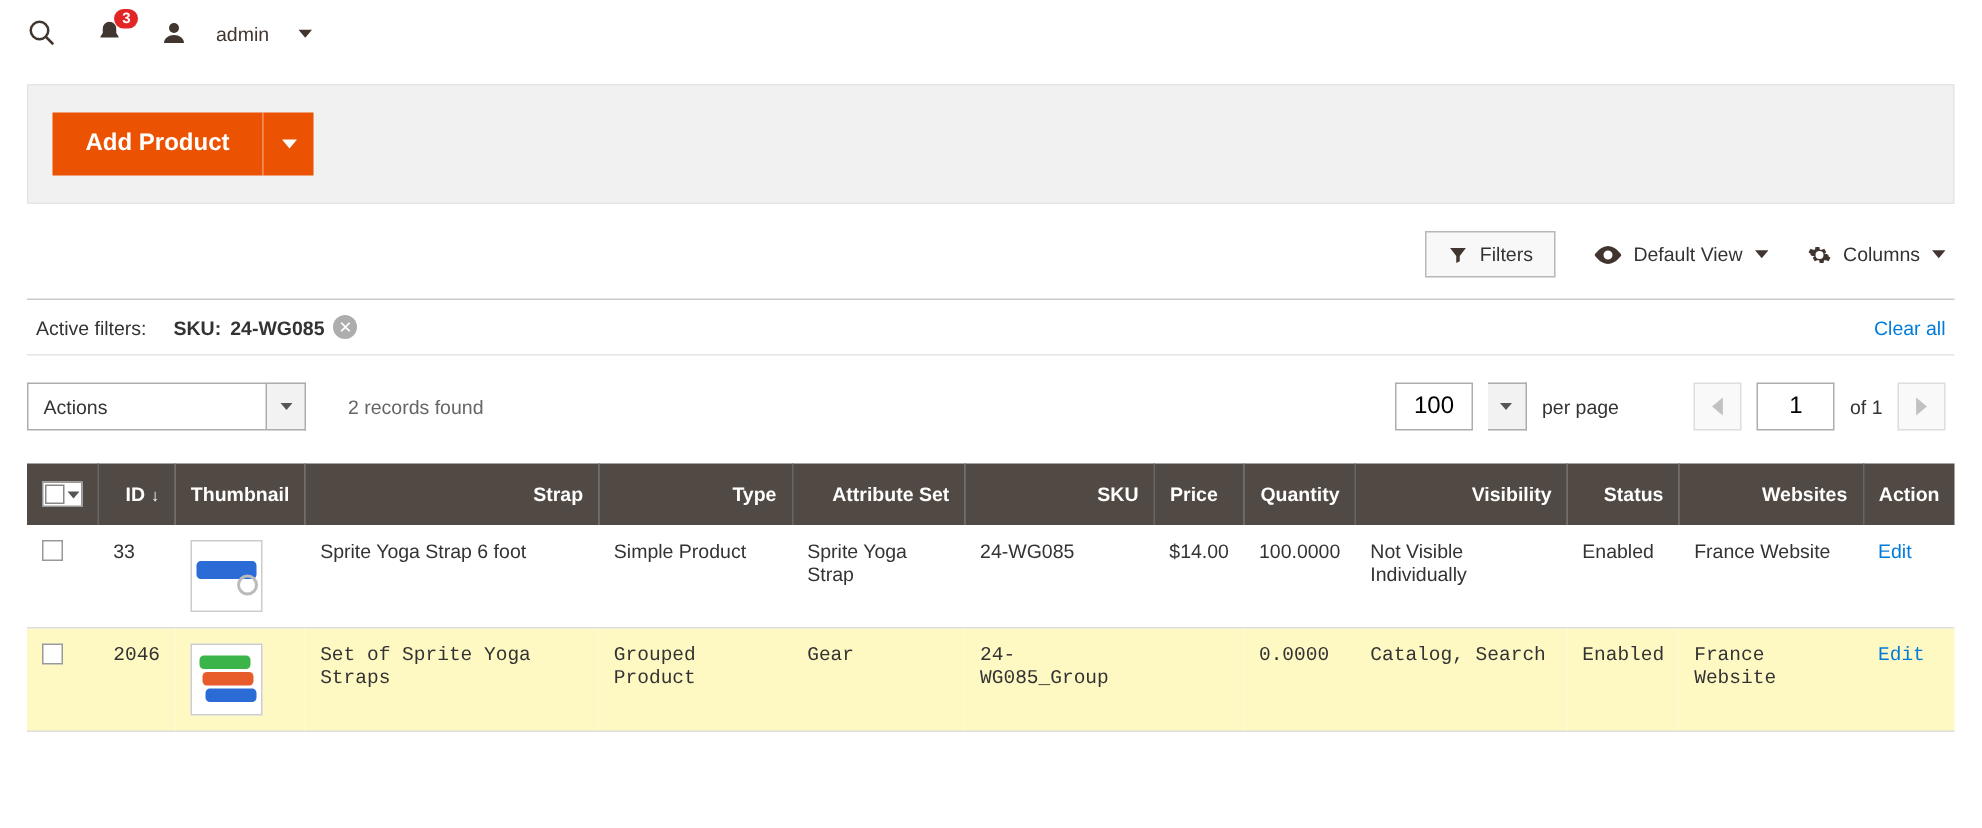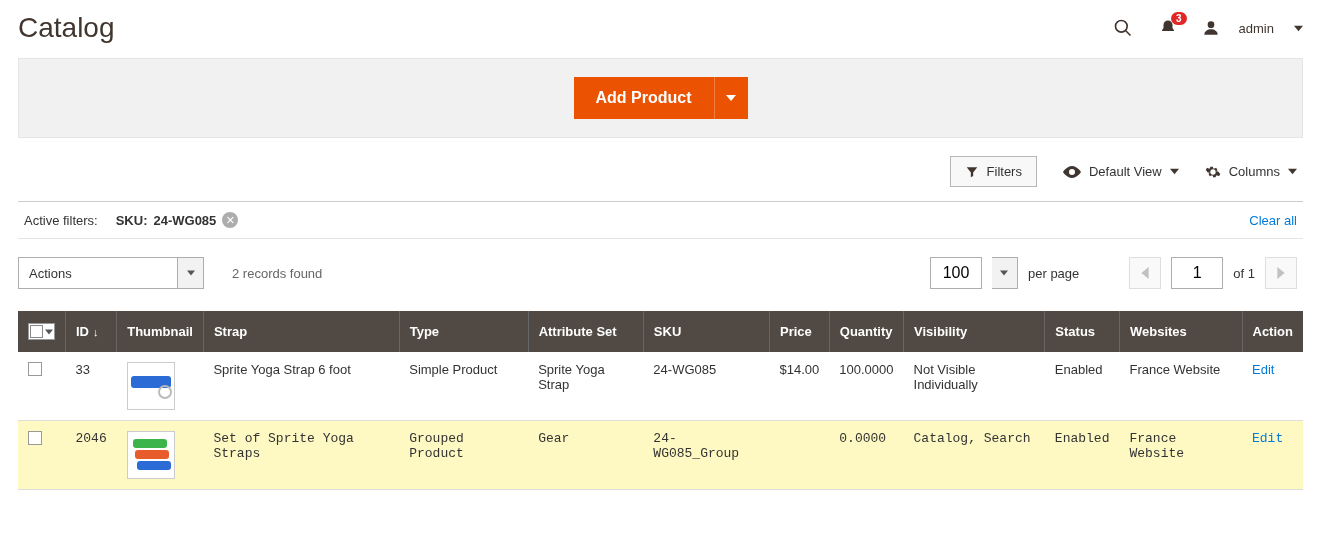"Catalog" div.page-title { html: <div>Catalog</div> -> none }
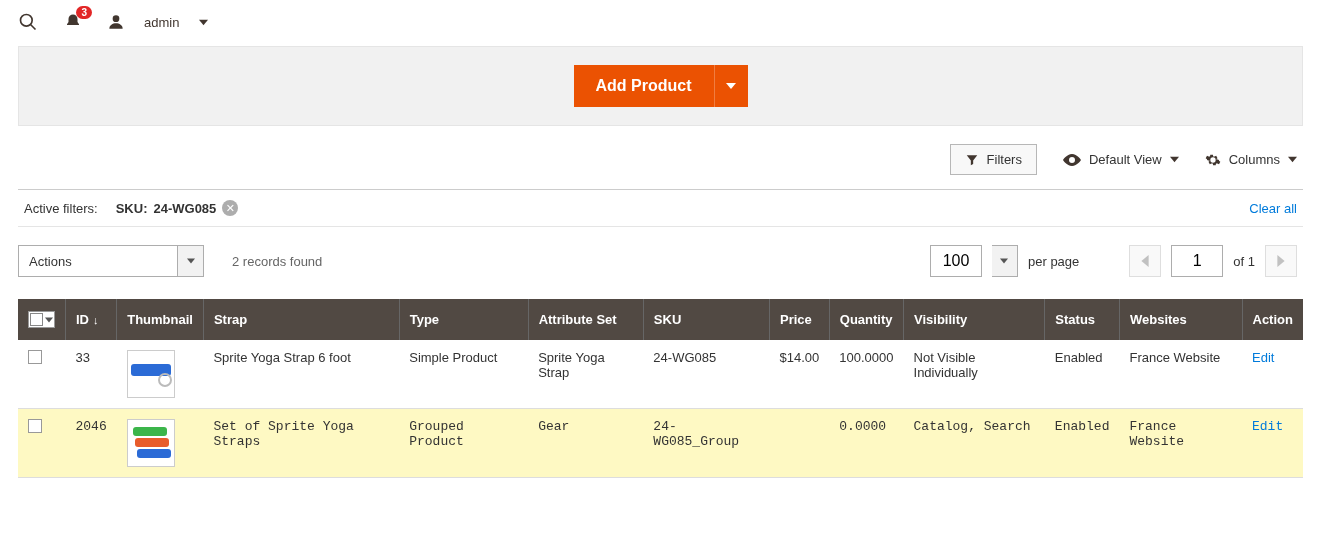"Add Product" .toolbar { justify-content: center -> flex-start; margin-top: 4px -> 14px }
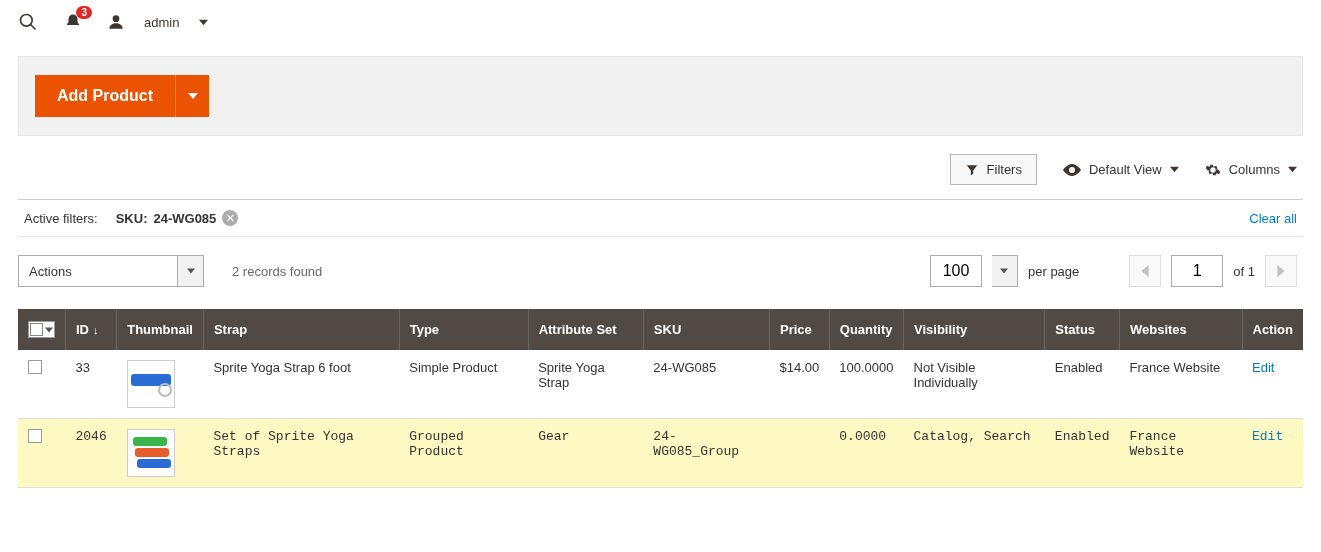"ID ↓" .grid th { text-align: left -> right }
